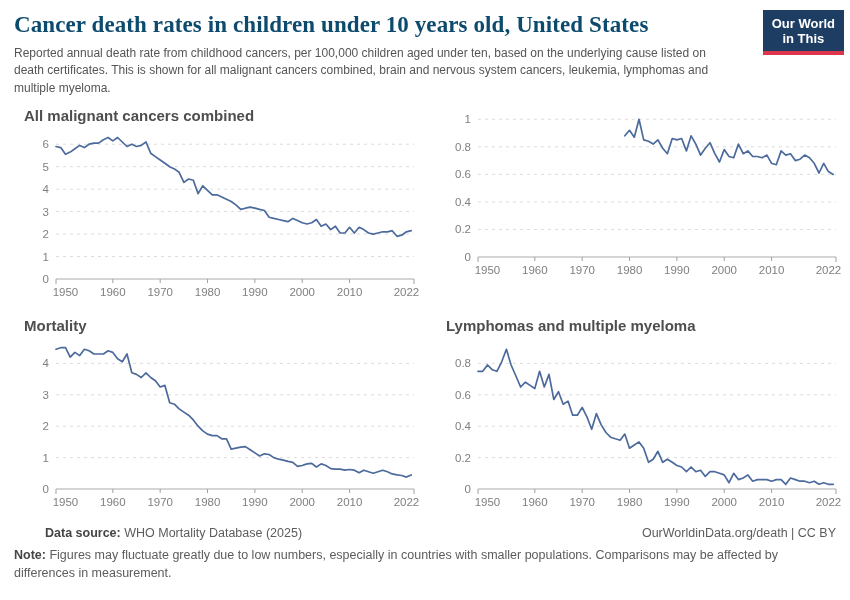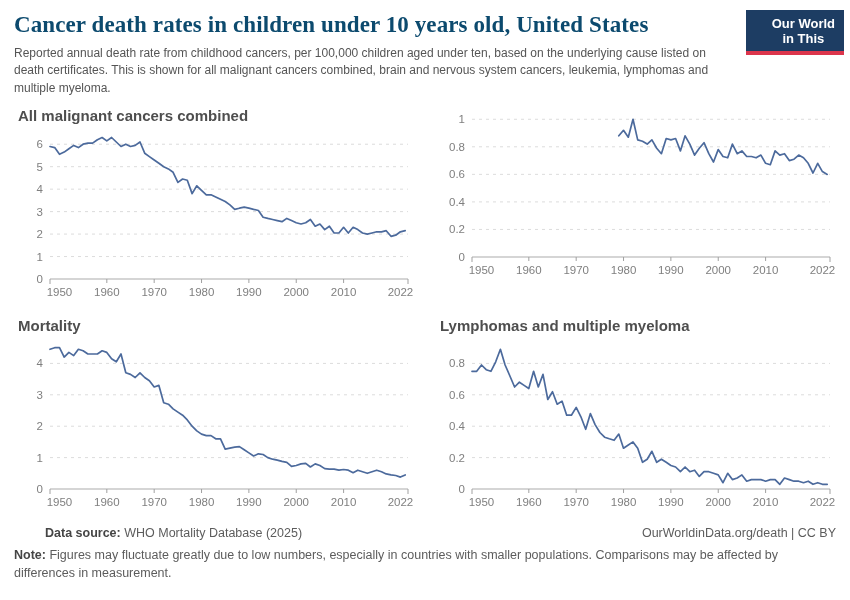"Our World" .logo { padding: 6px 9px 4px 26px -> 6px 9px 4px 9px }
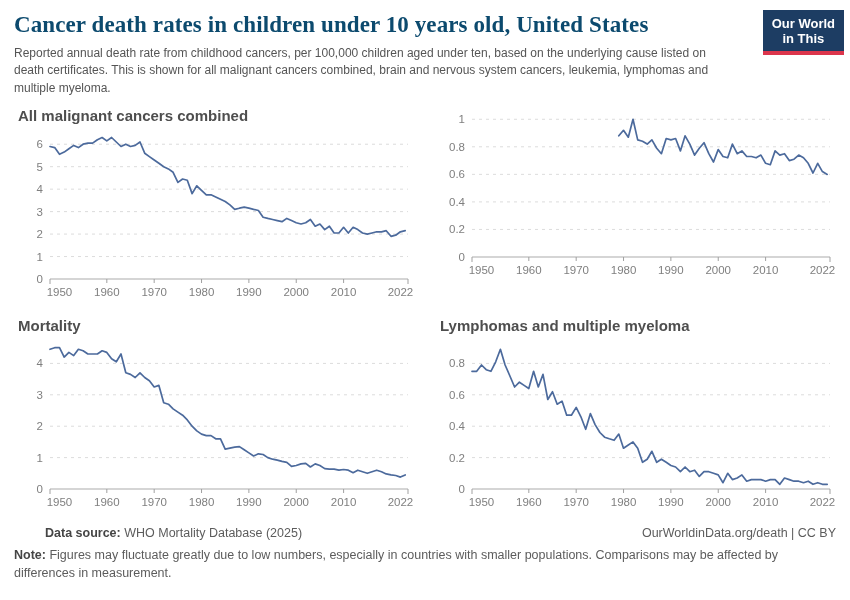"All malignant cancers combined" .charts { padding: 0 16px -> 0 22px }
